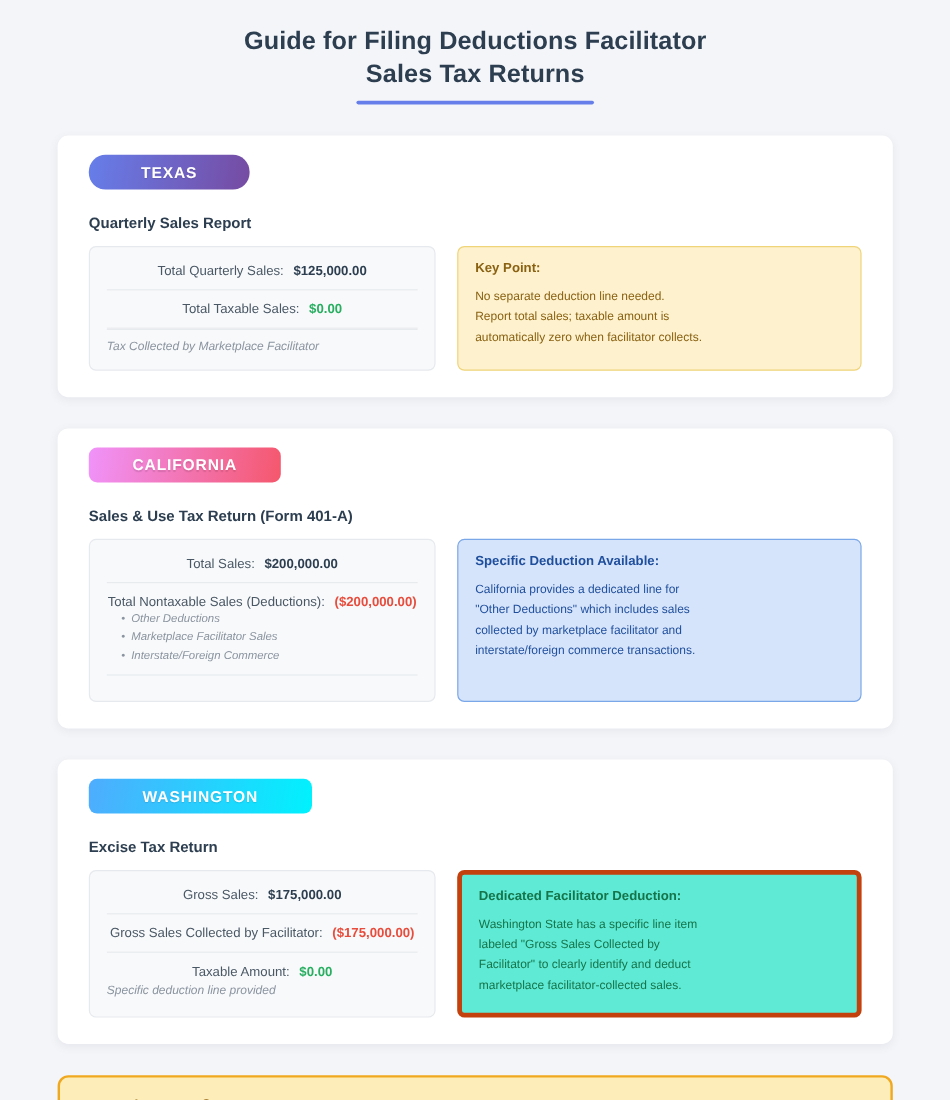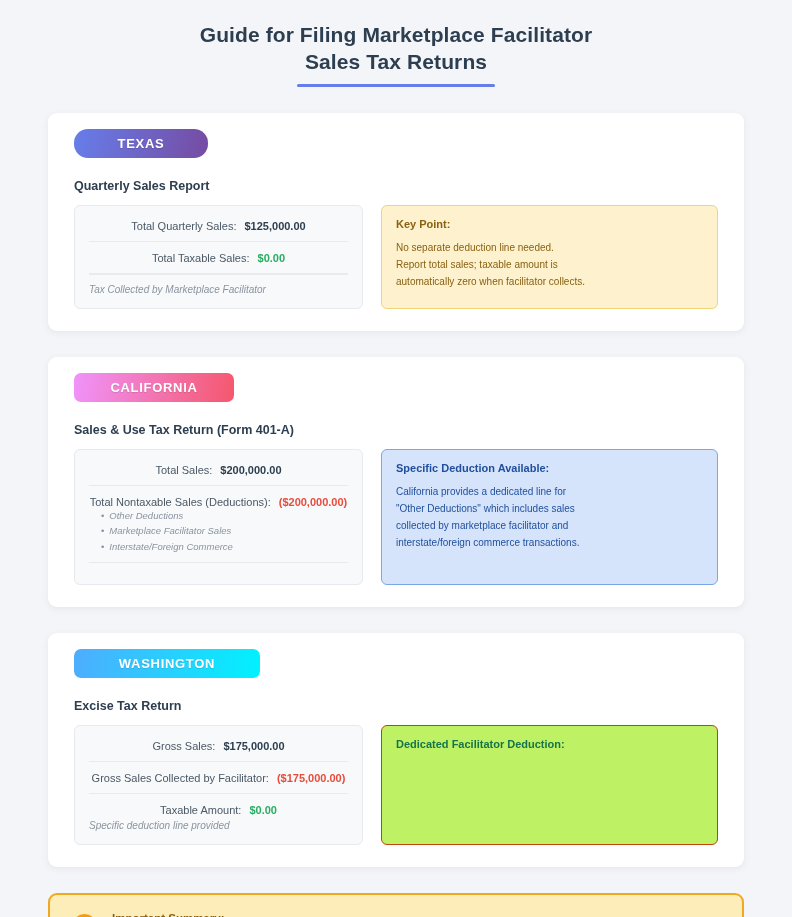"Guide for Filing Marketplace Facilitator" div { text: Marketplace -> Deductions }
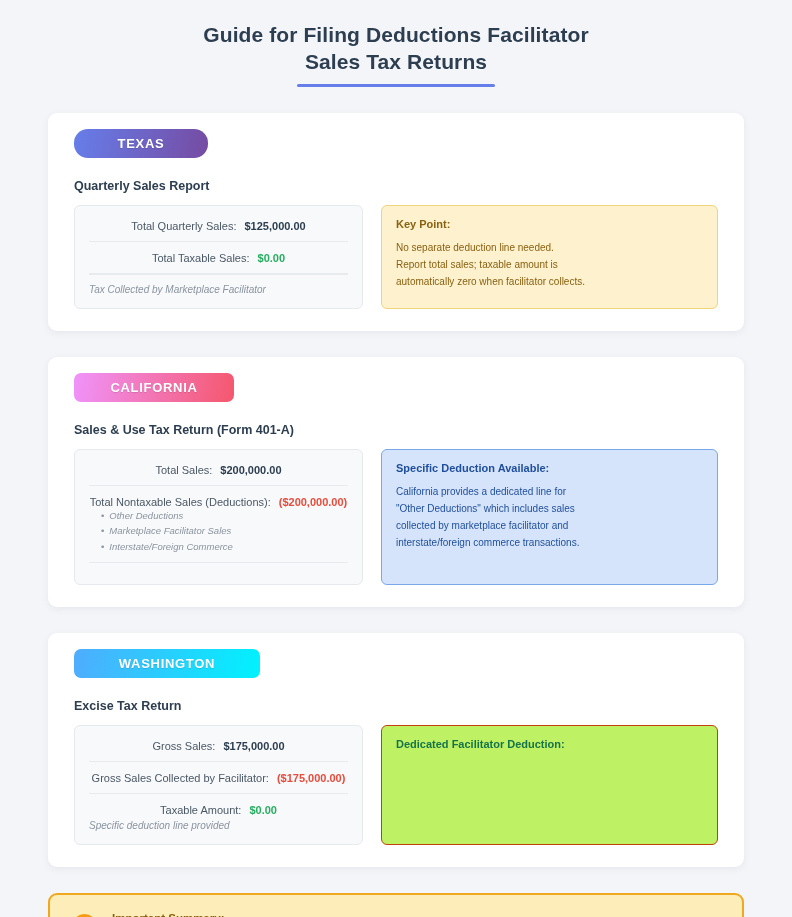"Dedicated Facilitator Deduction:" .box-green { background: #bef264 -> #5eead4; border: 1px solid #c2410c -> 4px solid #c2410c }
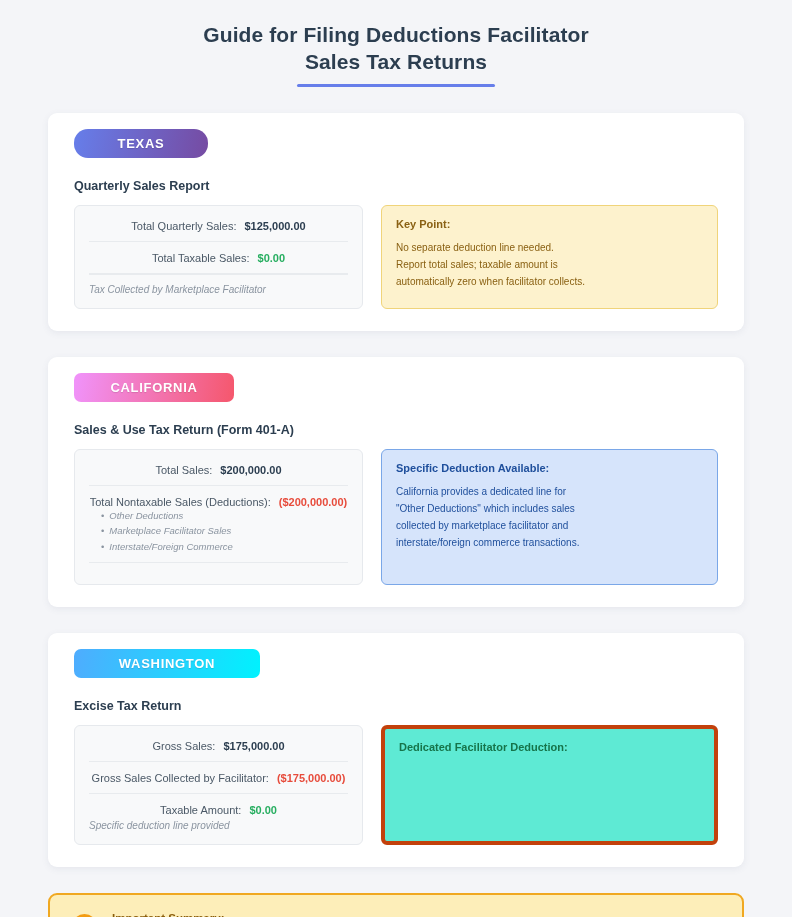"Washington State has a specific" div.info-text { html: none -> <div> <div>Washington State has a specific line item</div> <div>labeled "Gross Sales Collected by</div> <div>Facilitator" to clearly identify and deduct</div> <div>marketplace facilitator-collected sales.</div> </div> }
